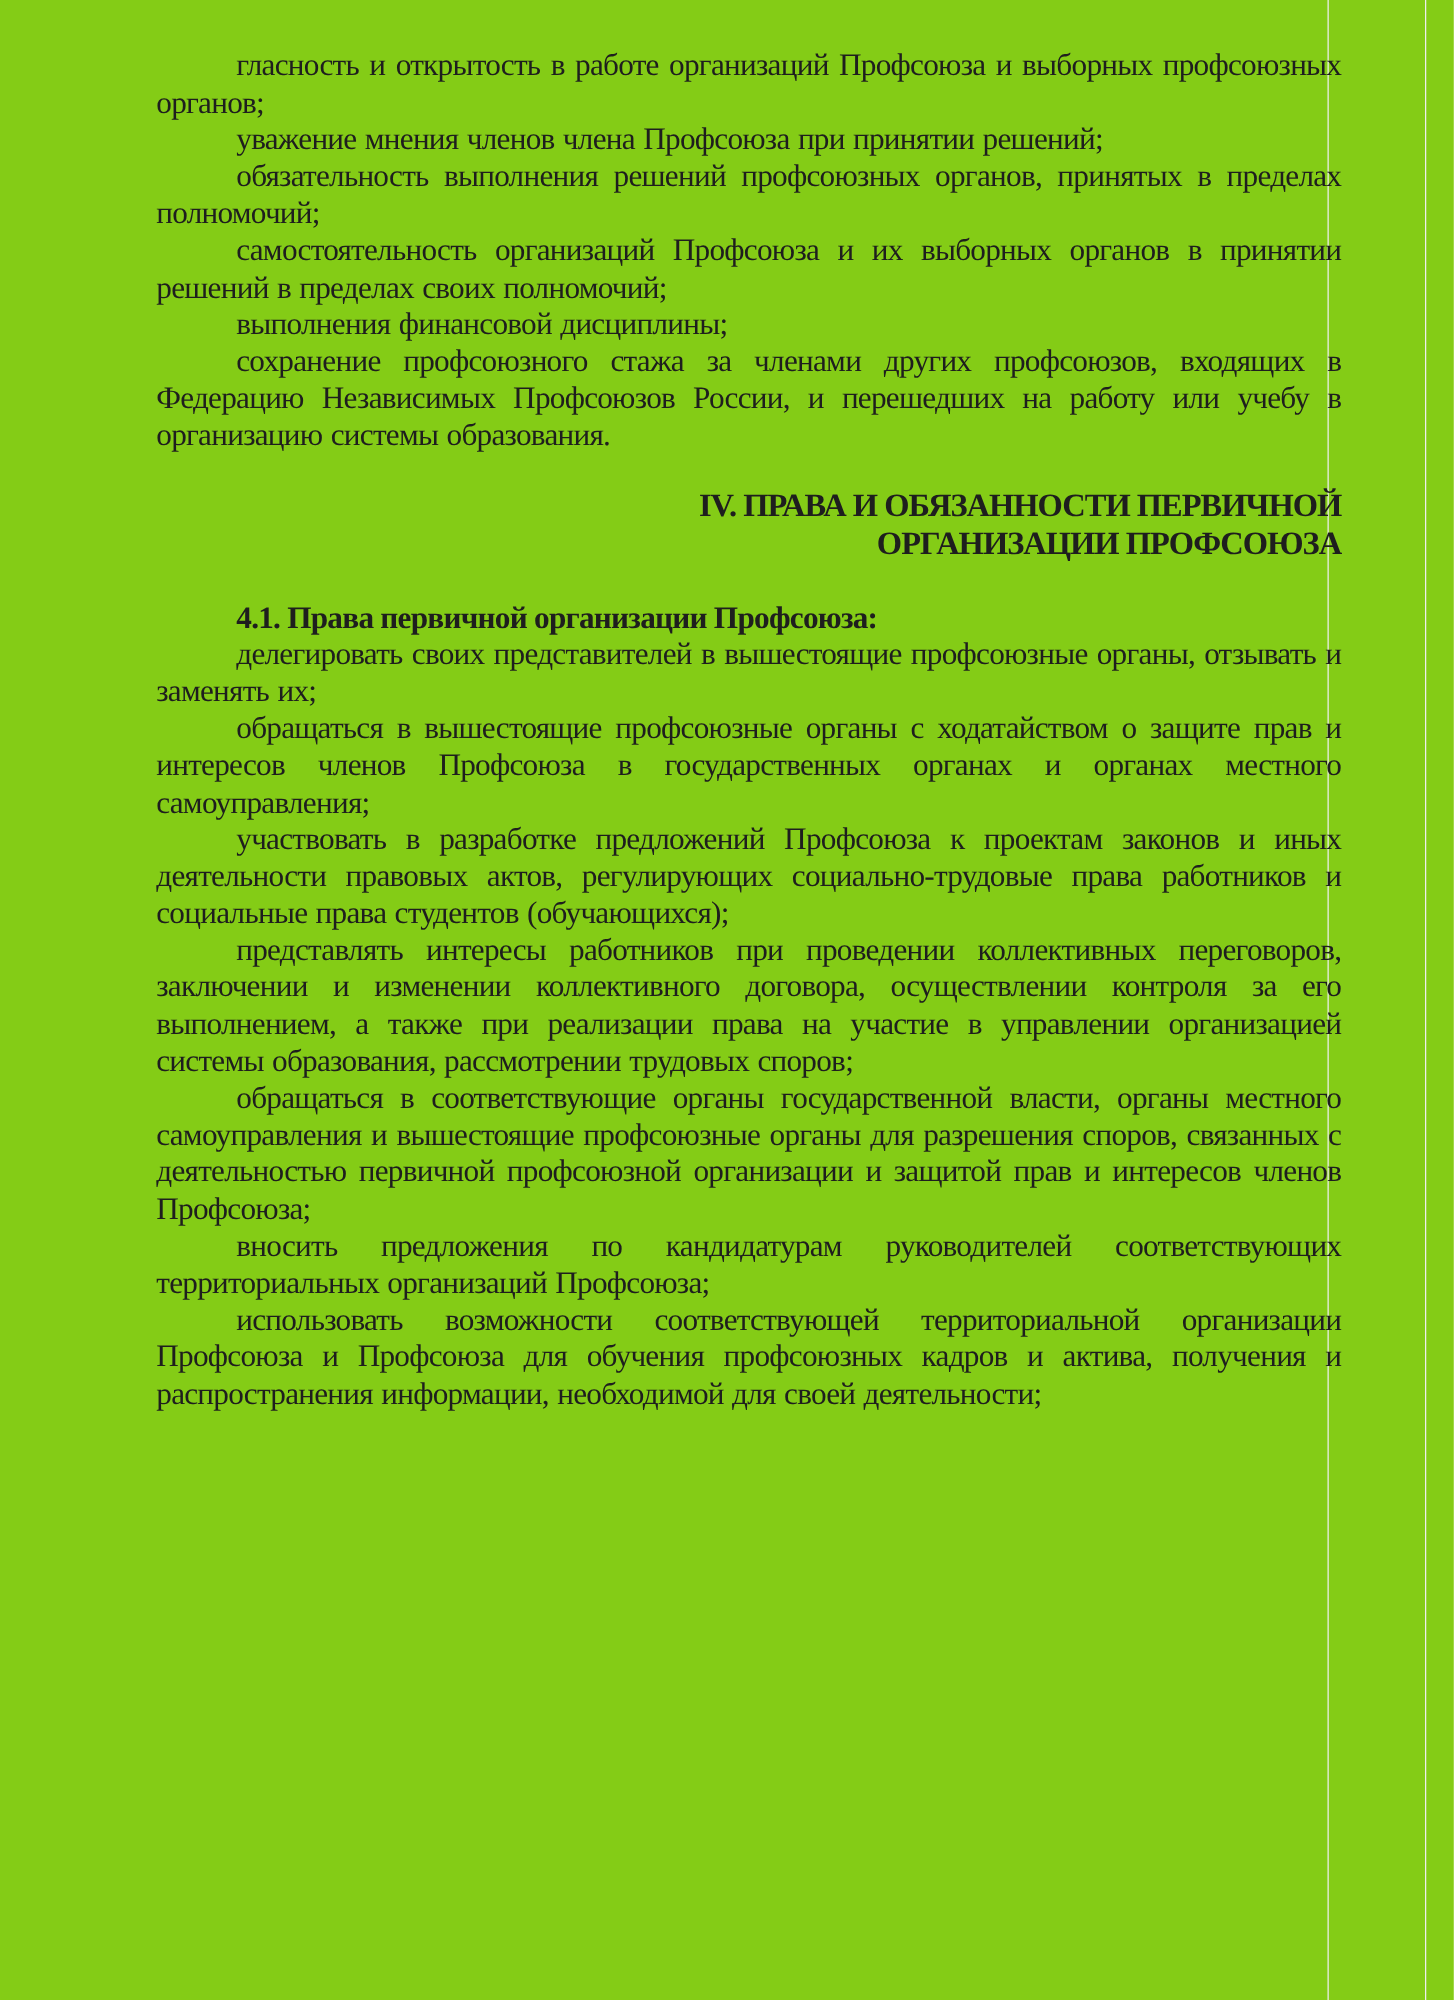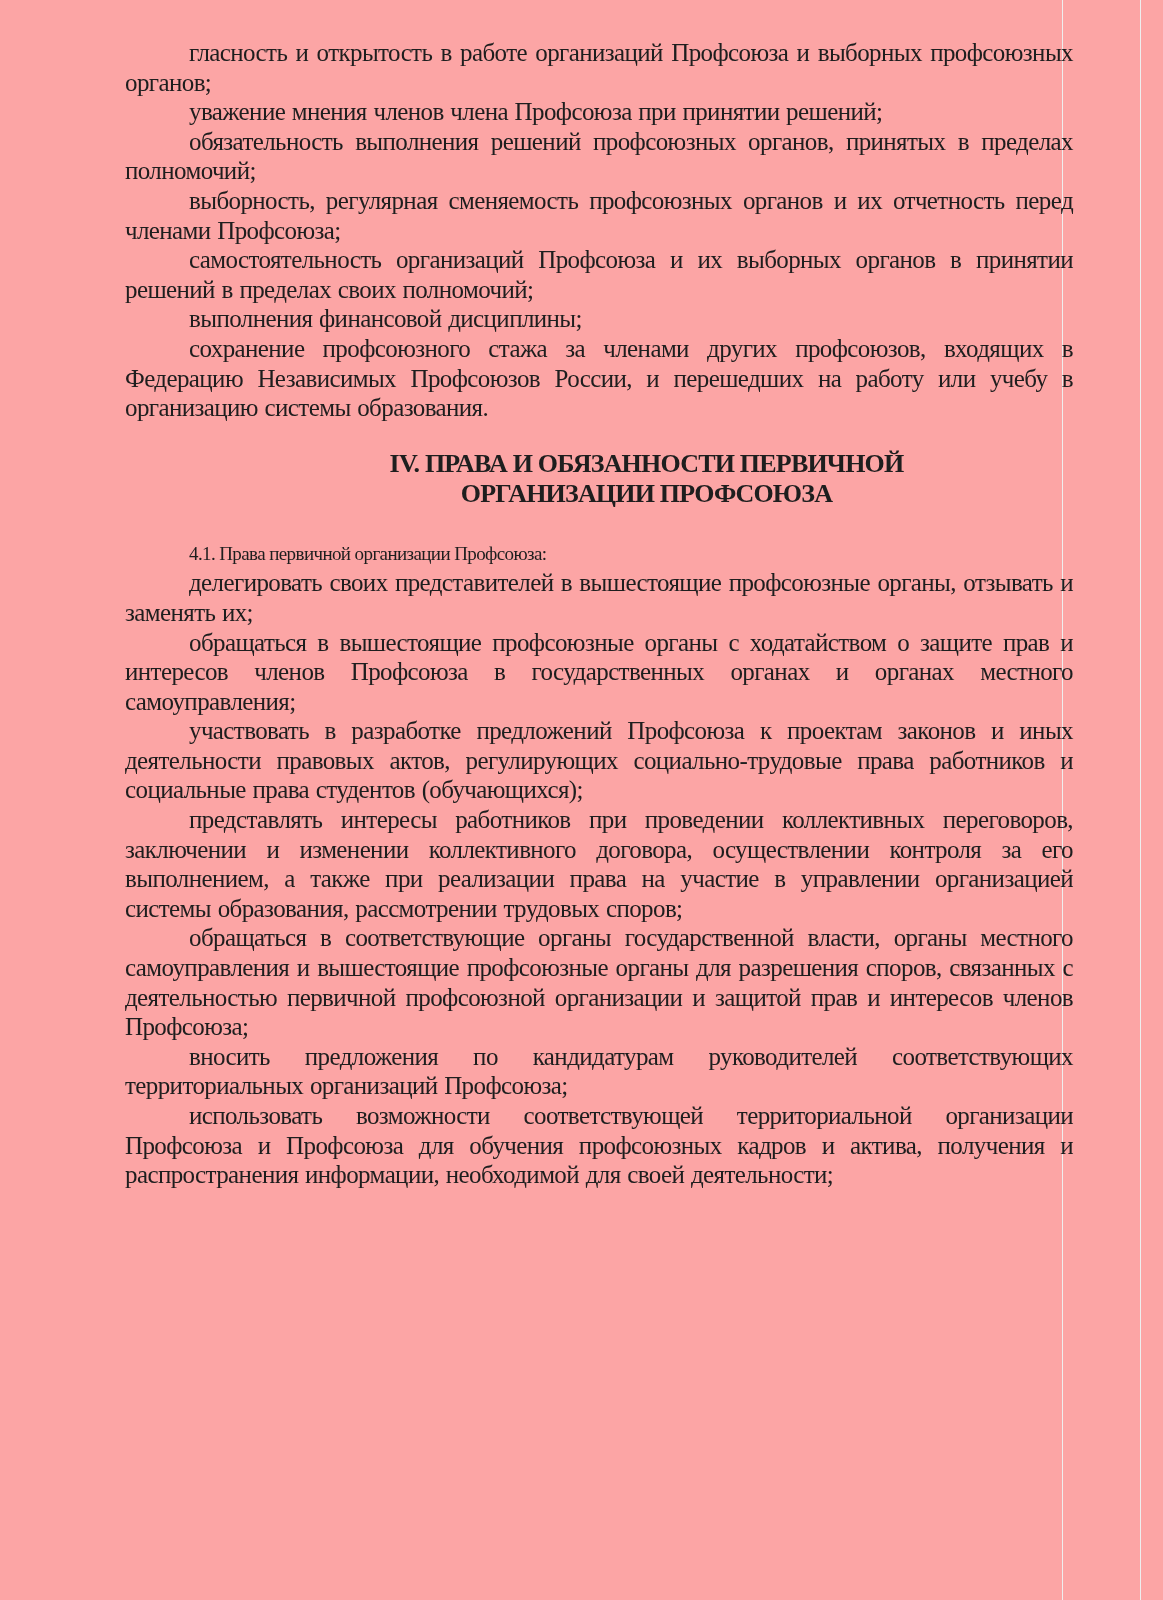"гласность и открытость в работе" .page { background: #fca5a5 -> #84cc16 }
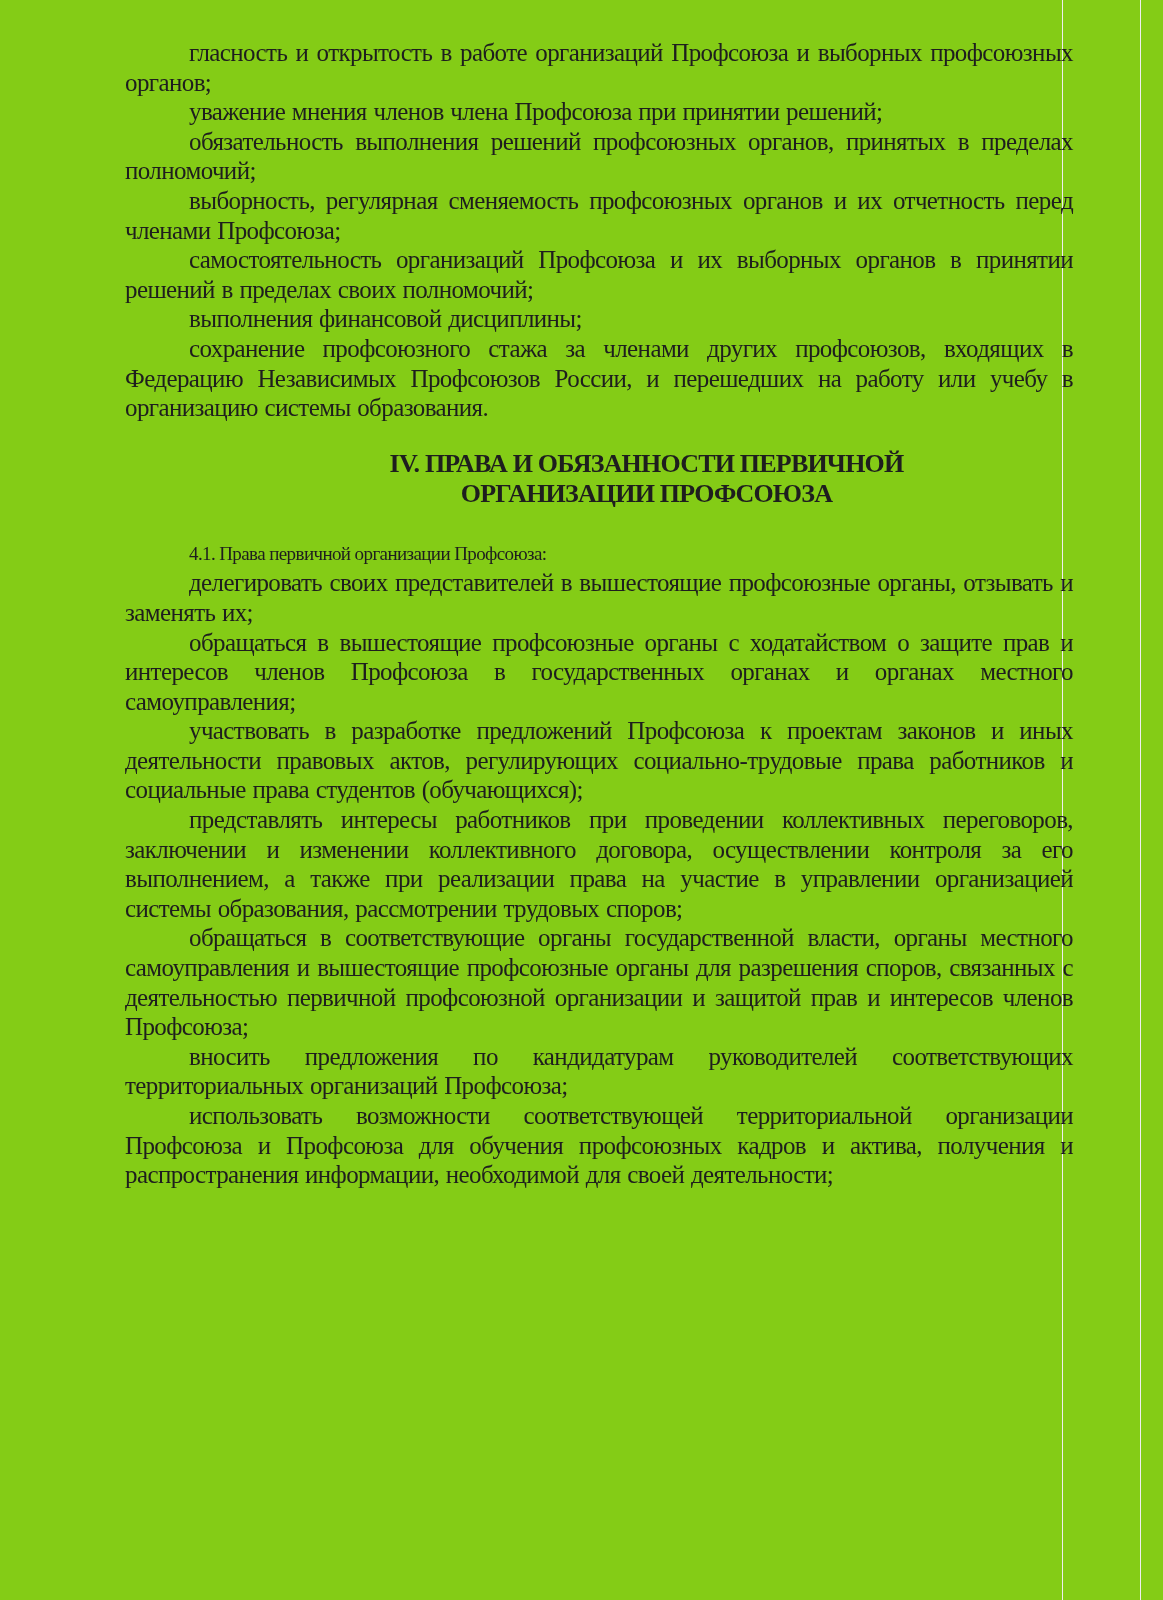"выборность, регулярная сменяемость" p.para { html: <p>выборность, регулярная сменяемость профсоюзных органов и их отчетность перед членами Профсоюза;</p> -> none }
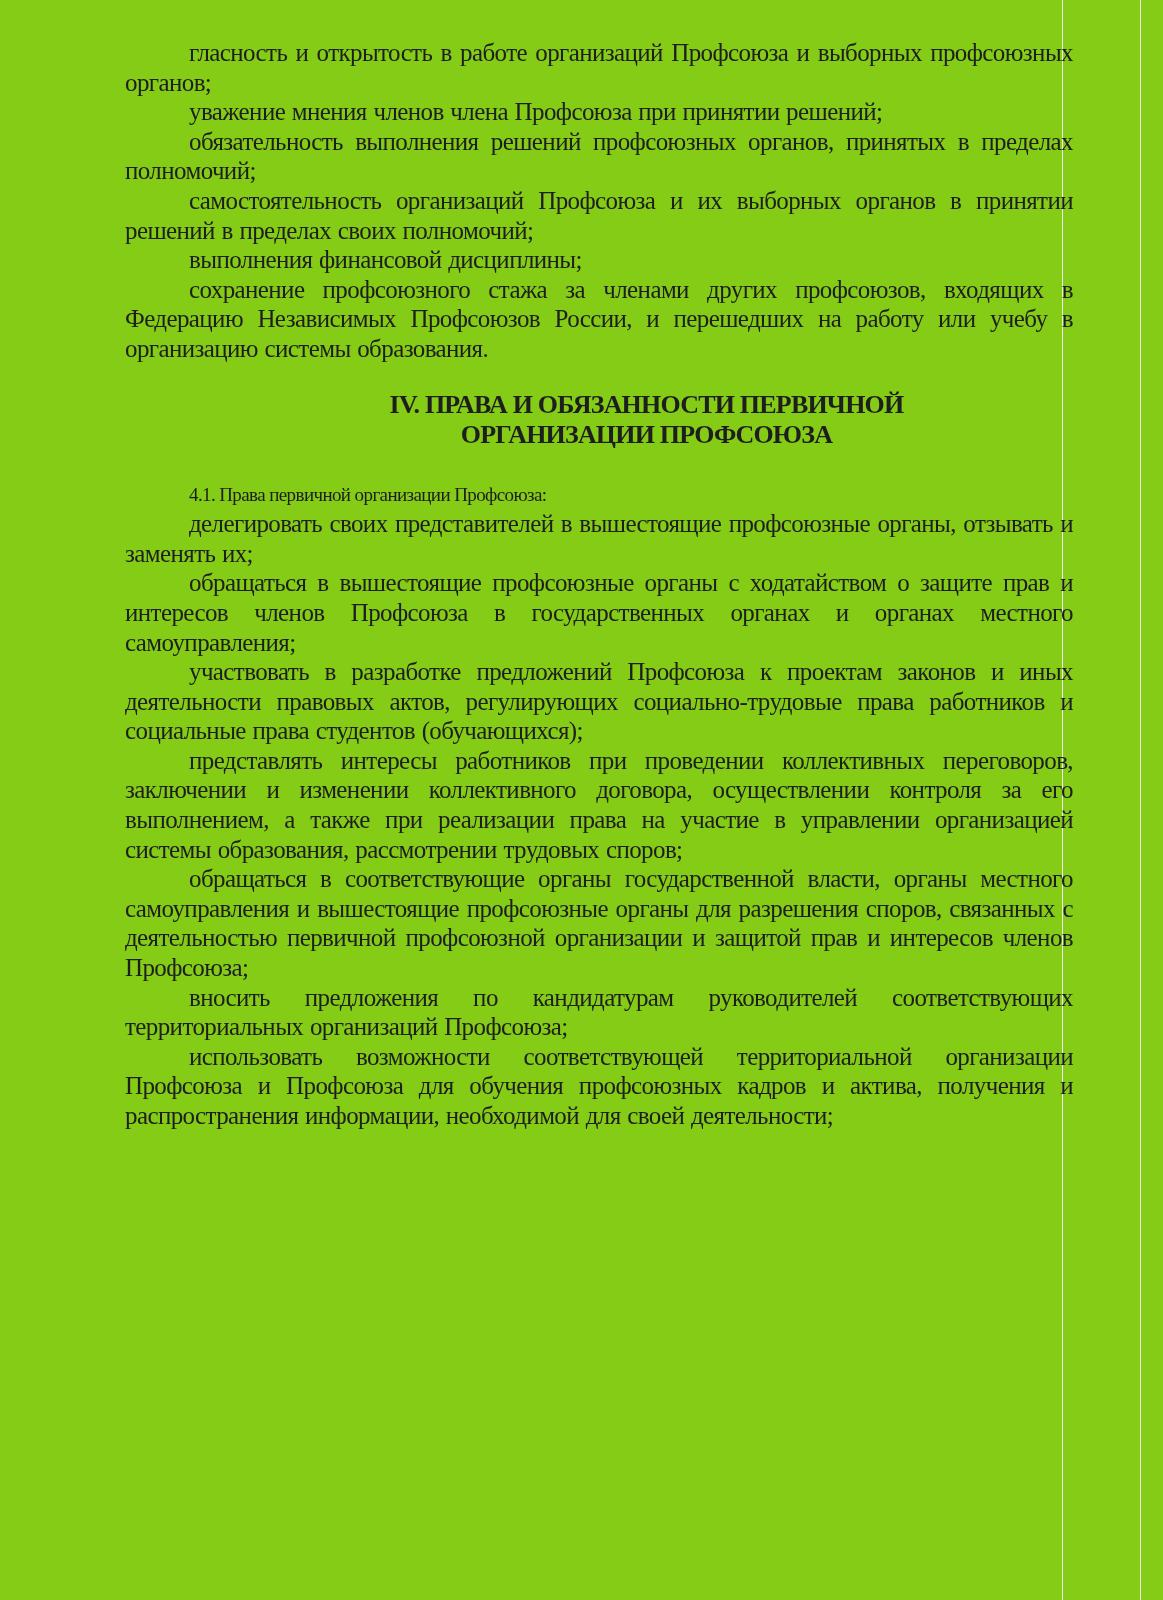"IV. ПРАВА И ОБЯЗАННОСТИ ПЕРВИЧНОЙ" .section-heading { text-align: center -> right }
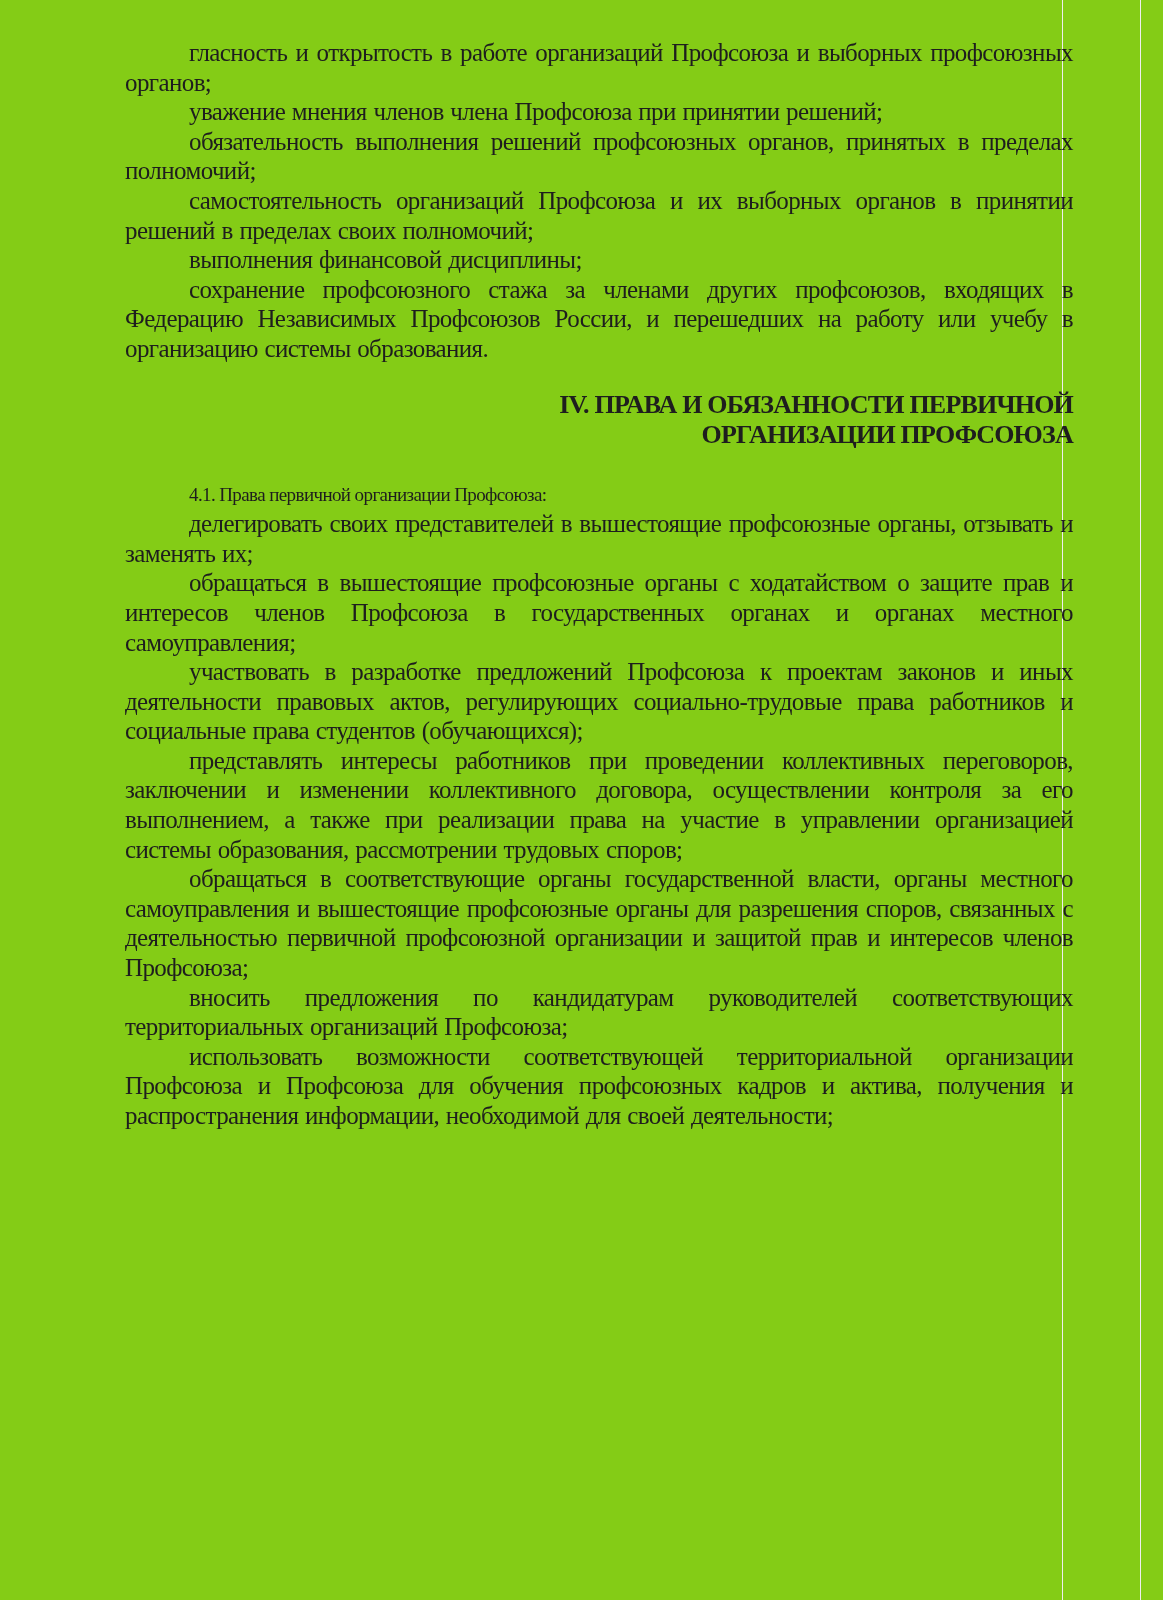"4.1. Права первичной организации" .sub-heading { font-size: 19px -> 25px; font-weight: normal -> bold }
